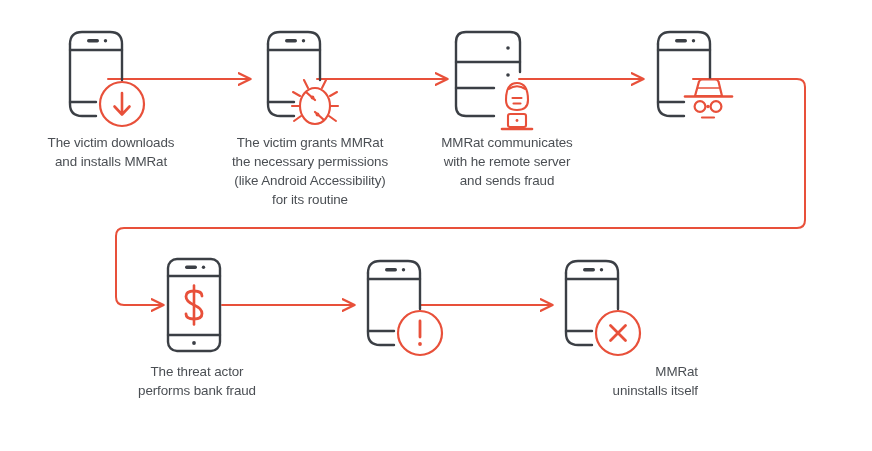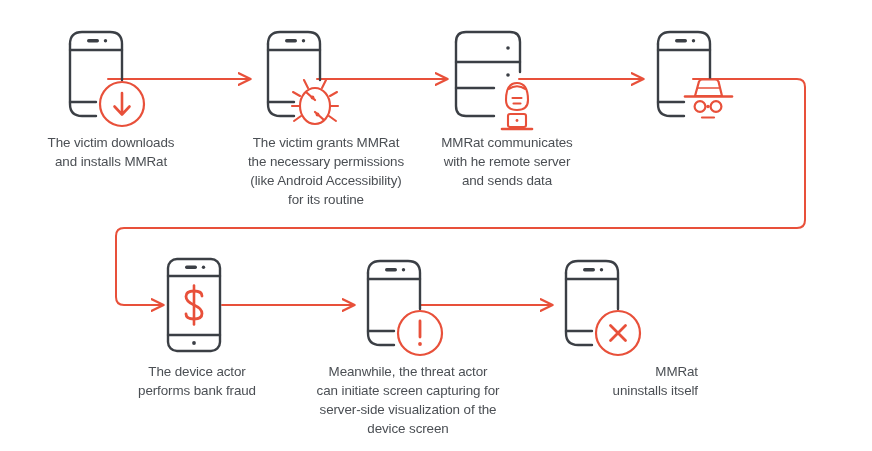"The victim grants MMRat" div.caption { left: 228px -> 212px }
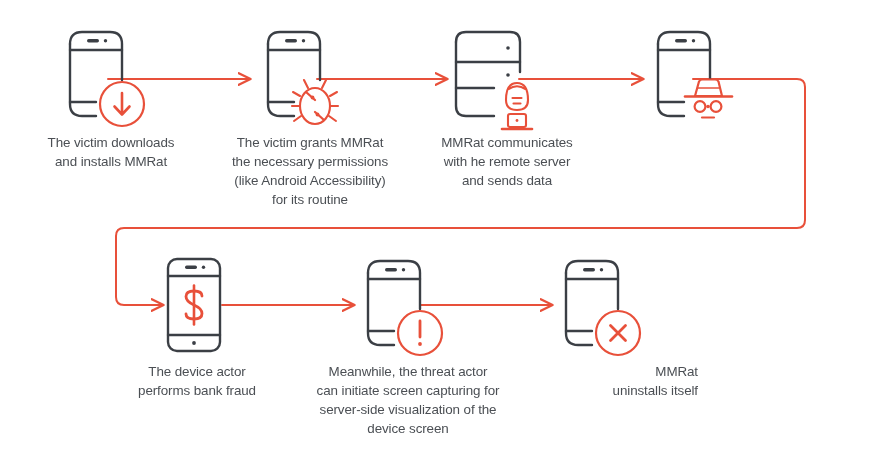"MMRat communicates" div.caption { text: data -> fraud }
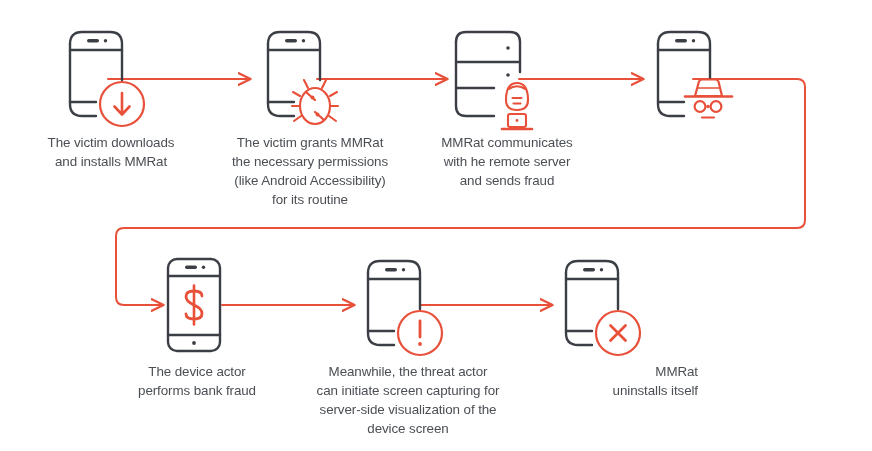"The device actor" div.caption { text: device -> threat }
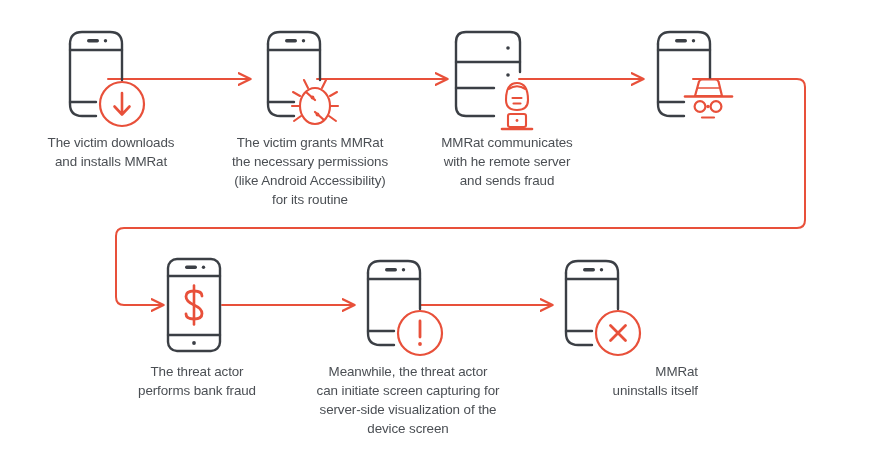"Meanwhile, the threat actor" div.caption { html: <div>Meanwhile, the threat actor can initiate screen capturing for server-side visualization of the device screen</div> -> none }
